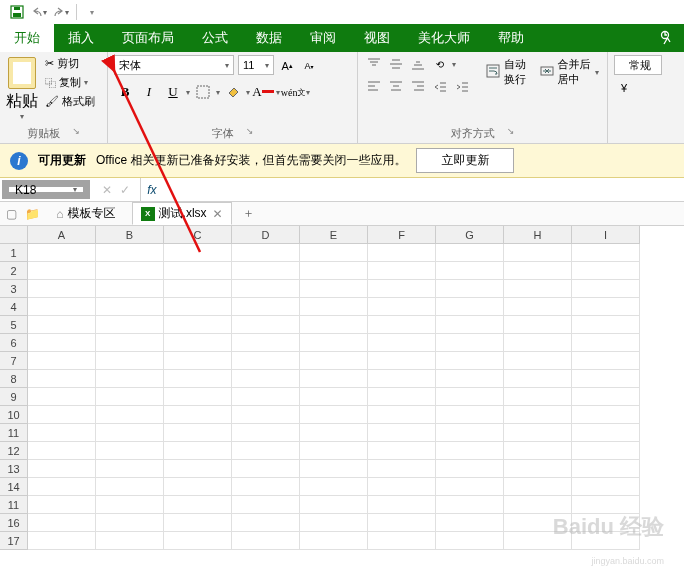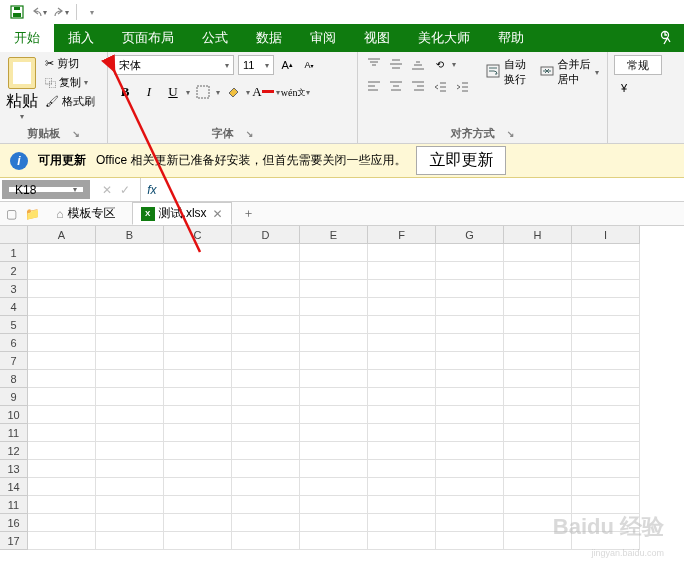"宋体" .font-top { align-items: center -> flex-end }
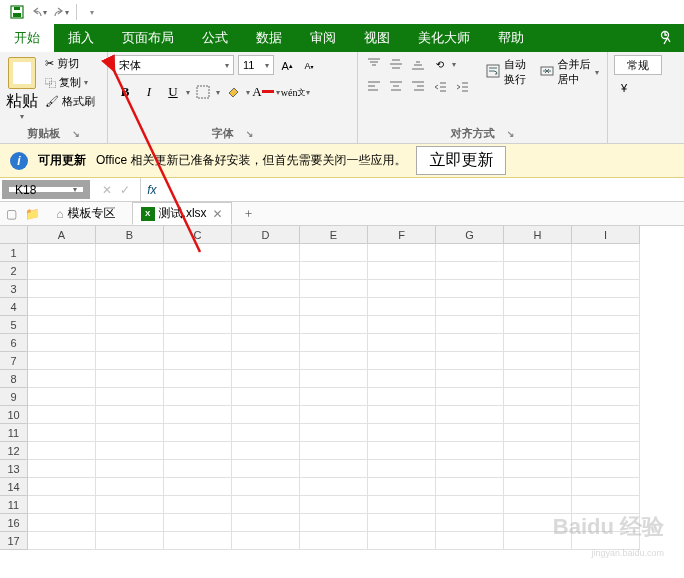"常规" .numfmt-sel { justify-content: center -> flex-end; padding: 0 4px -> 0 10px }
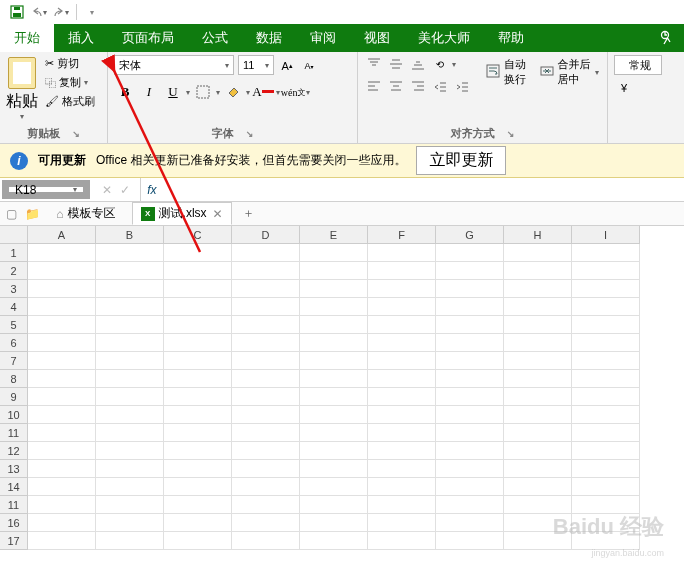"剪贴板" .group-label { align-items: center -> flex-start; font-weight: bold -> none }
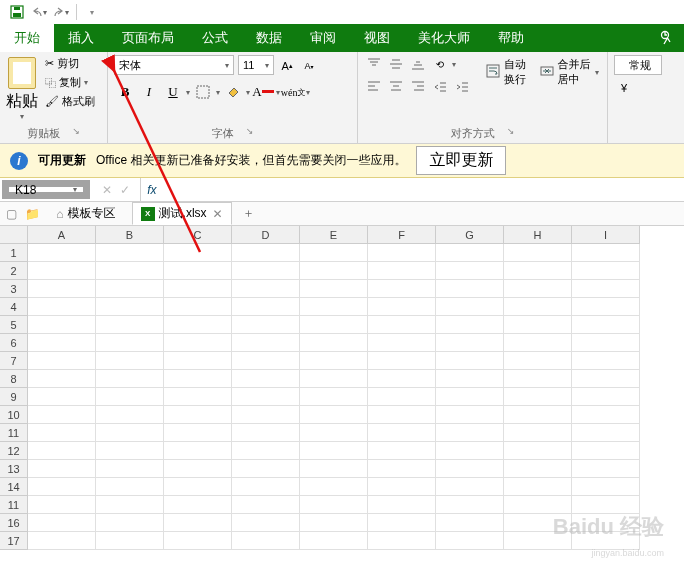"立即更新" .update-btn { font-size: 16px -> 12px; padding: 3px 12px -> 3px 24px }
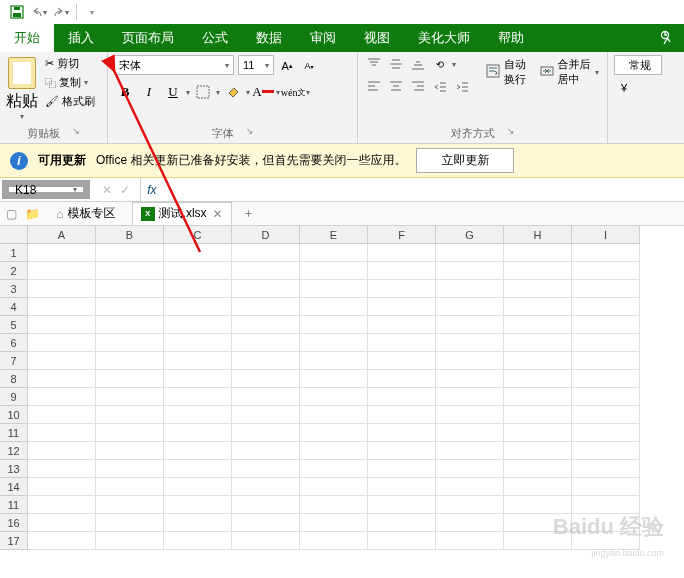"jingyan.baidu.com" .watermark-sub { bottom: 20px -> 12px }
